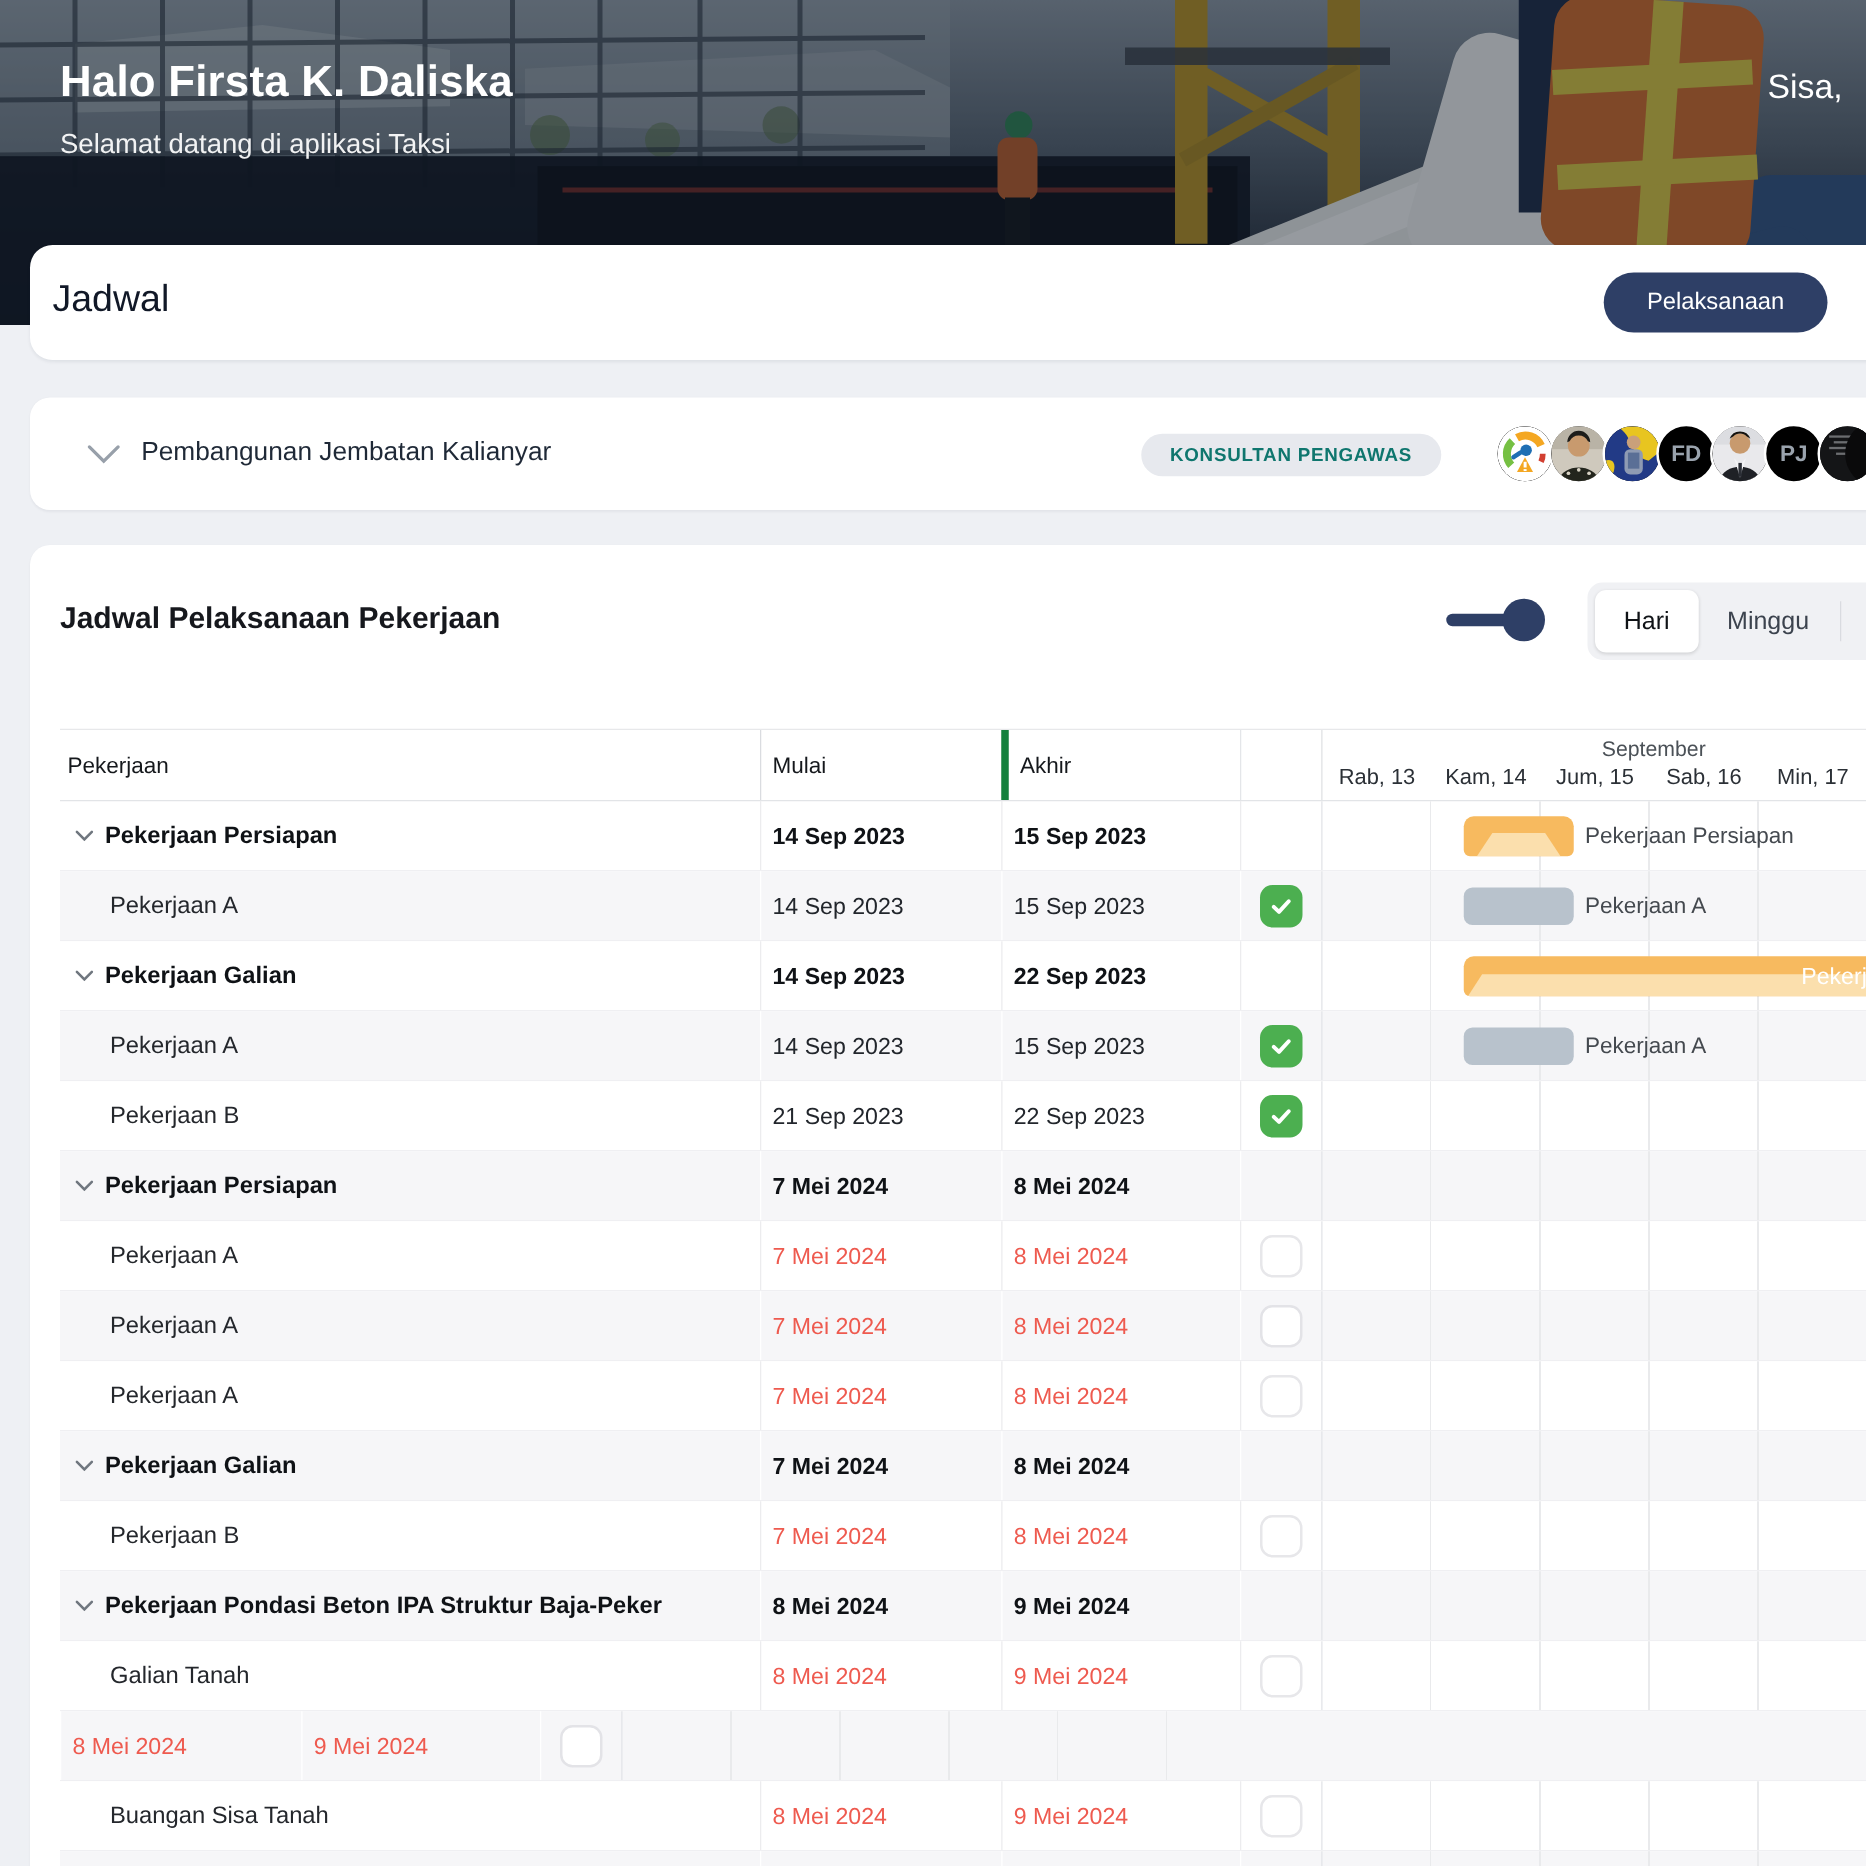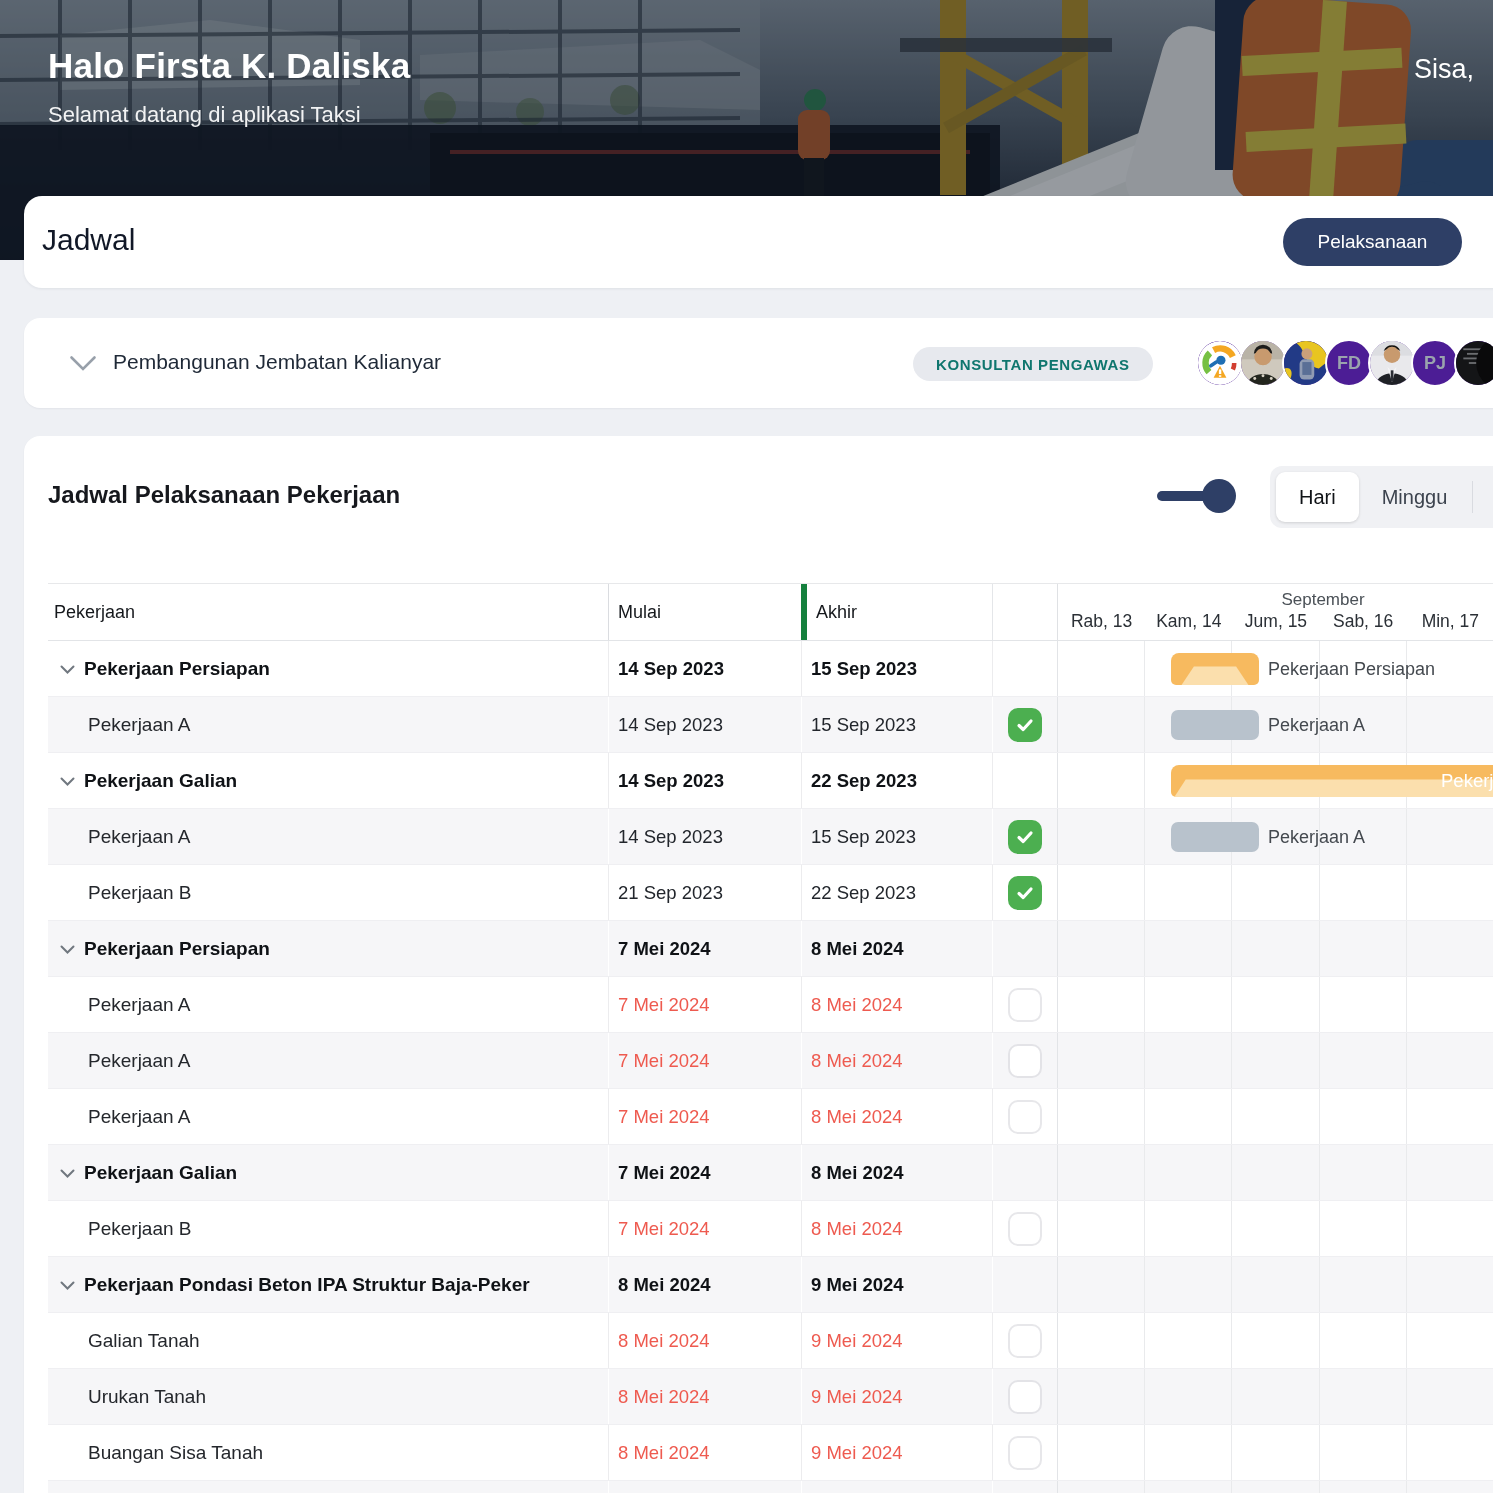"FD" .avatar { background: #4c1d95 -> #000000 }
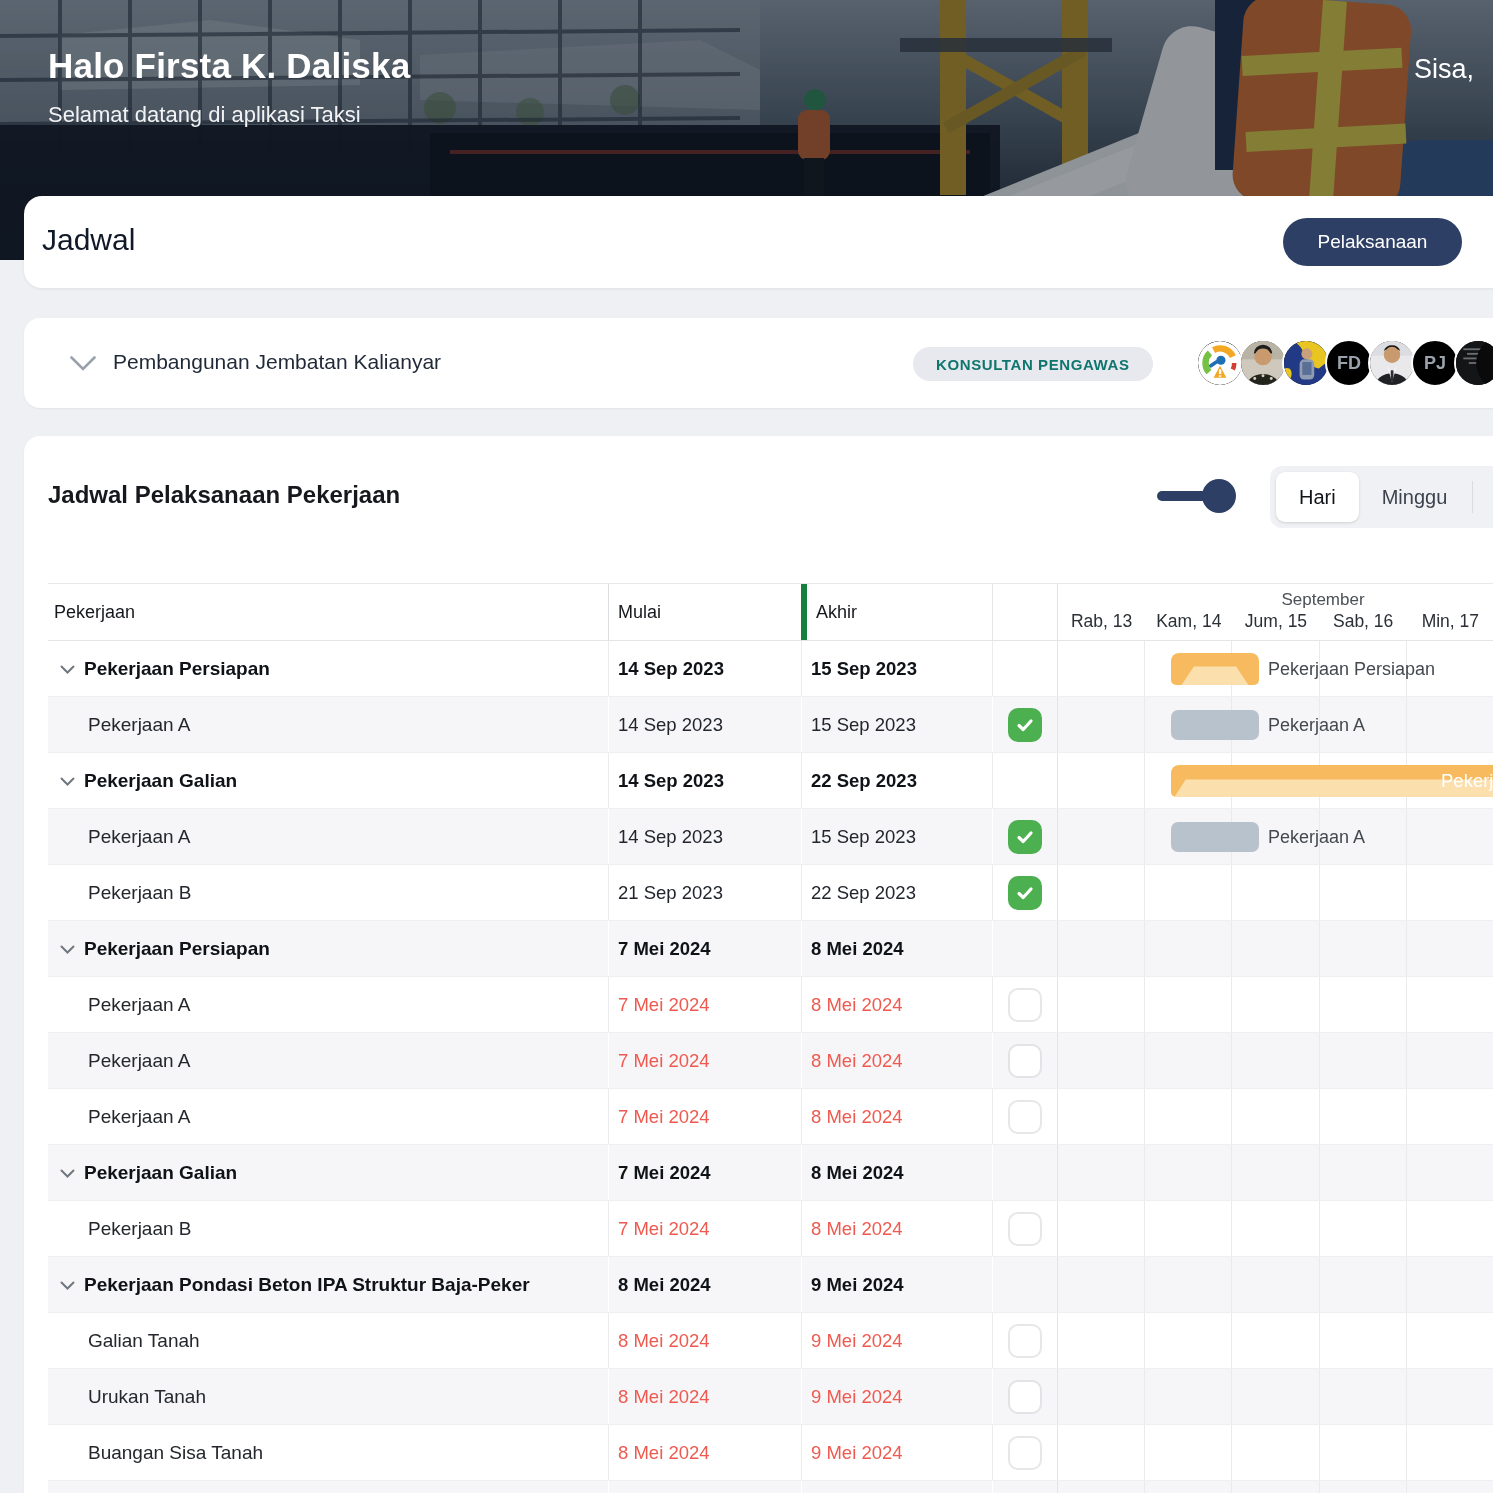"Urukan Tanah" div.cell { html: <div> <span>Urukan Tanah</span> </div> -> none }
